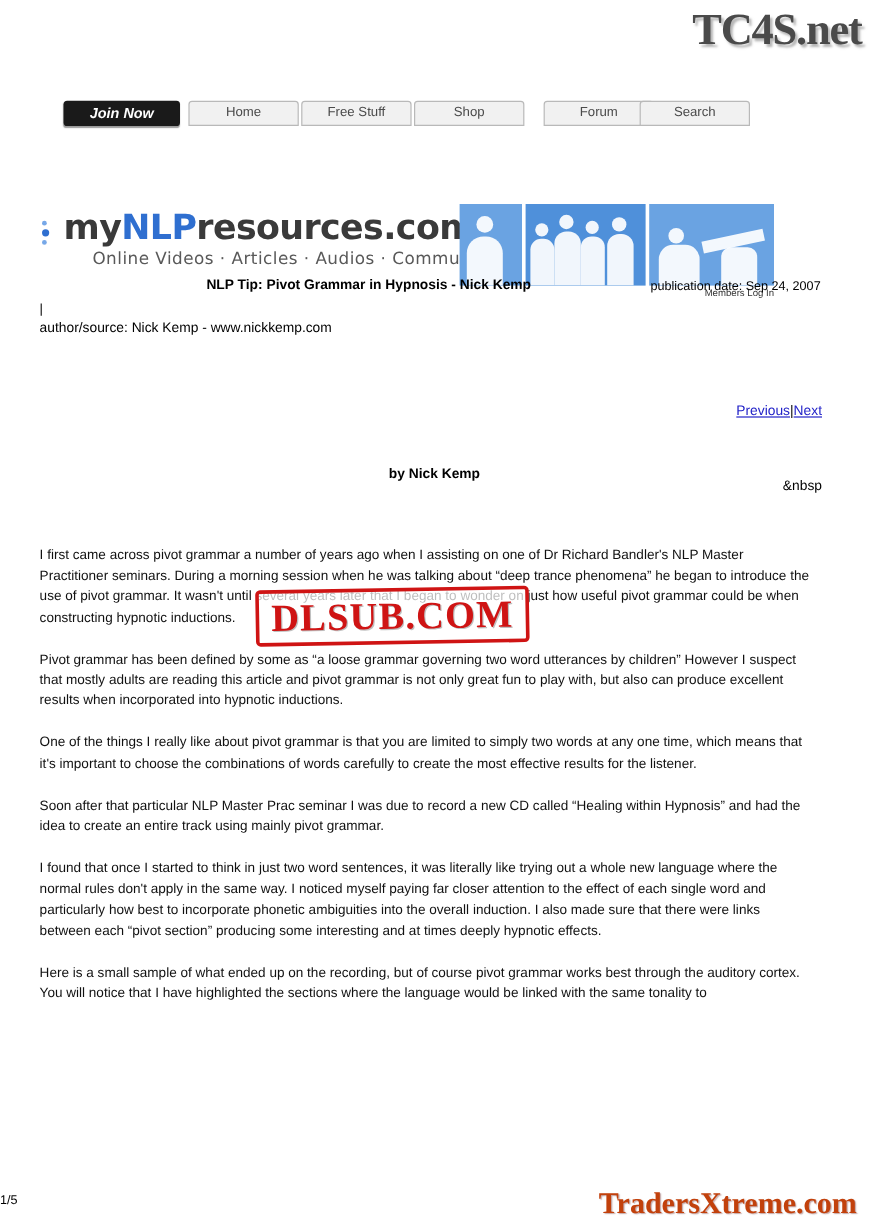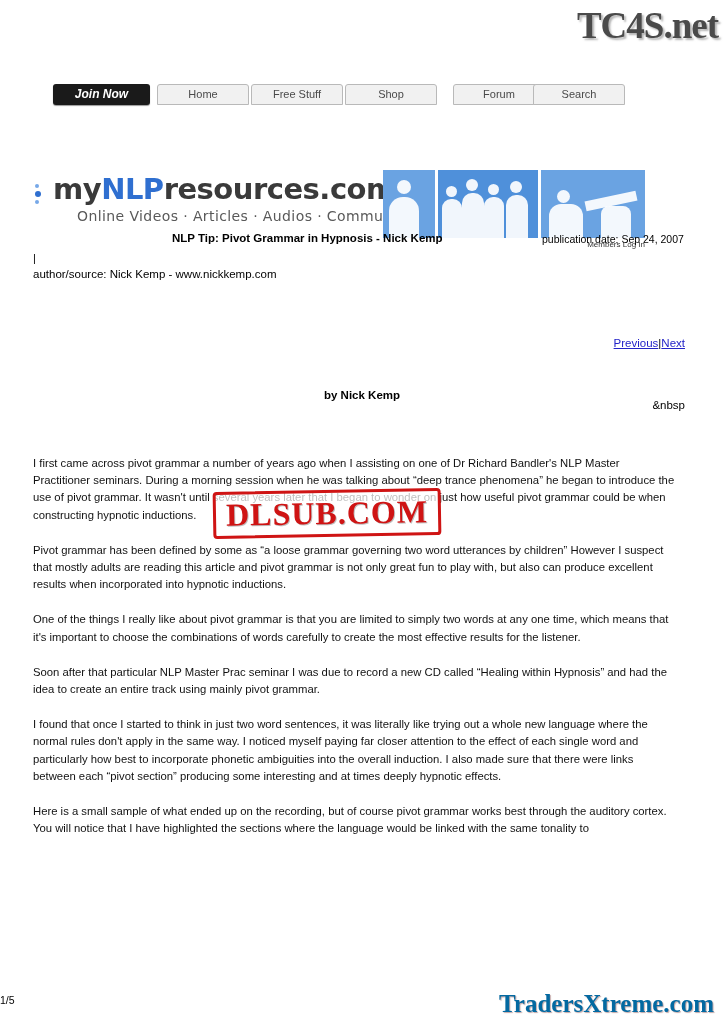"TradersXtreme.com" .traders { color: #0369a1 -> #c2410c }
